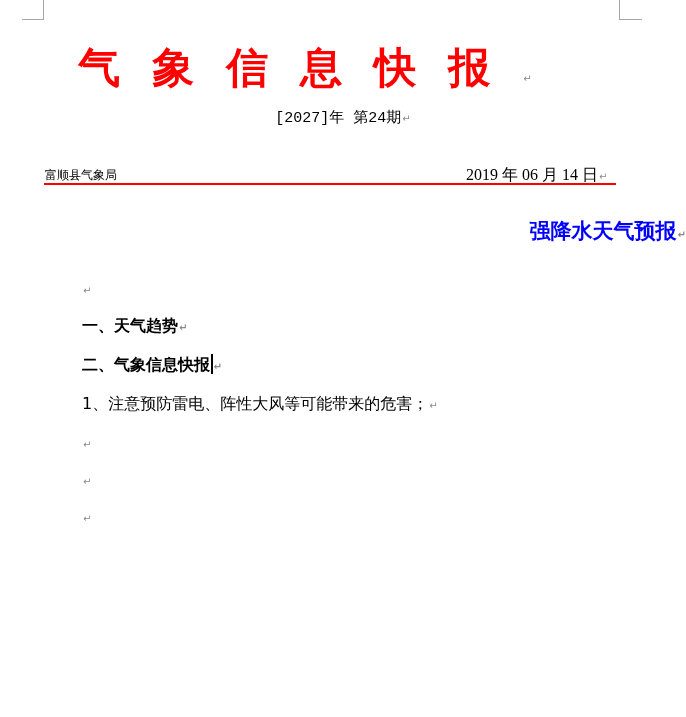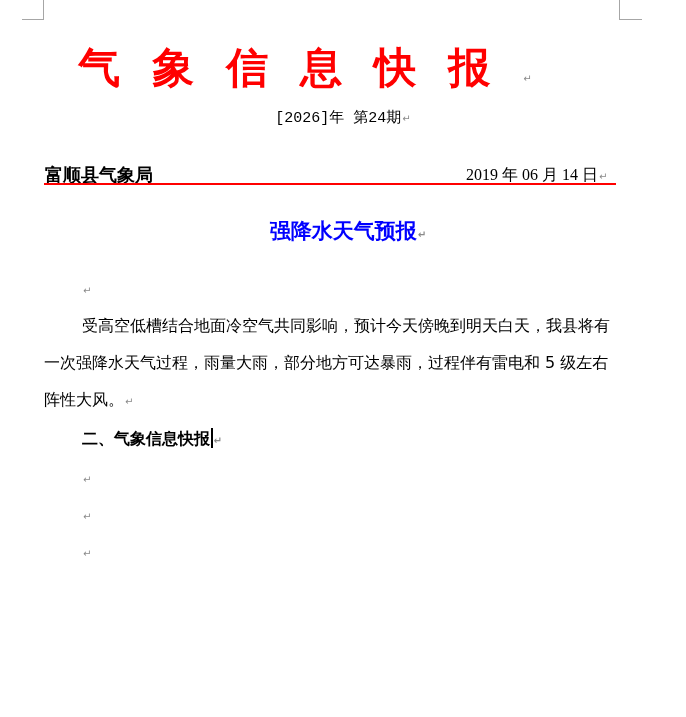"[2026]年 第24期" span { text: 2026 -> 2027 }
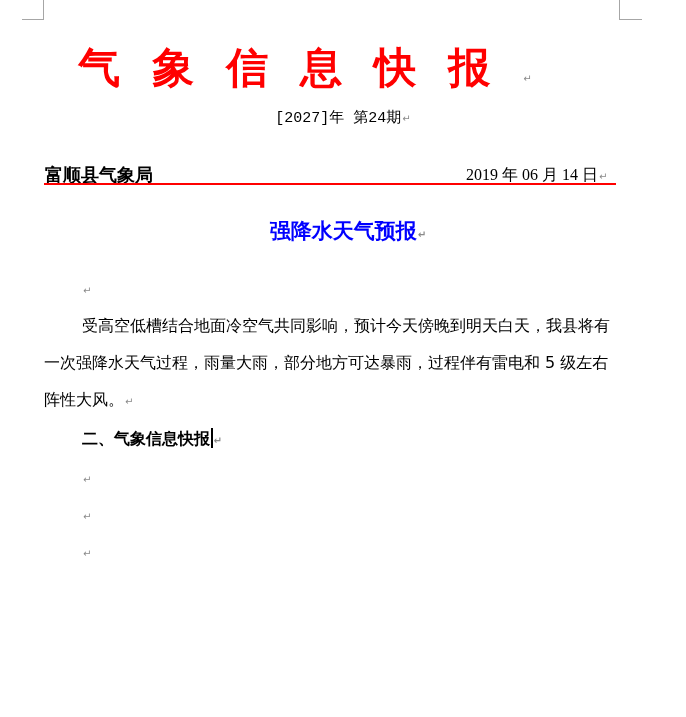"富顺县气象局" .agency { font-size: 18px -> 12px; font-weight: bold -> normal }
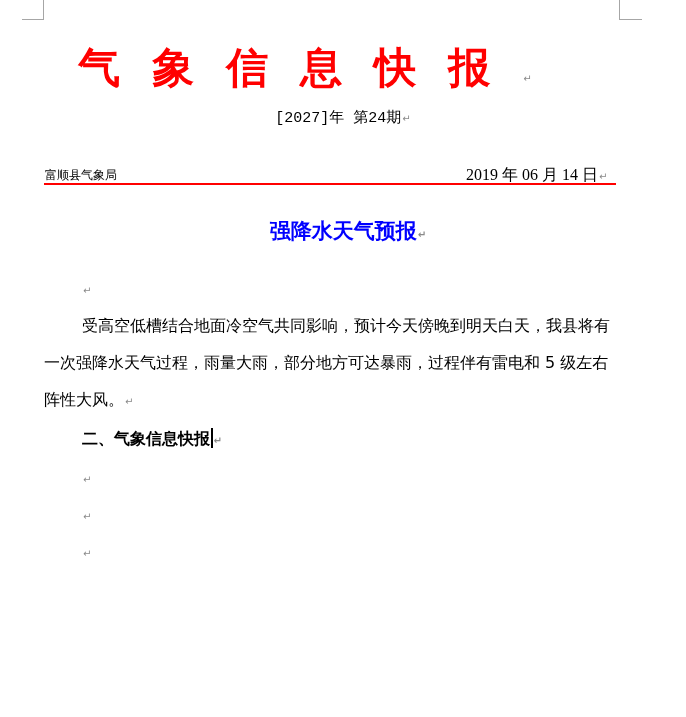"强降水天气预报↵" .subtitle { text-align: center -> right }
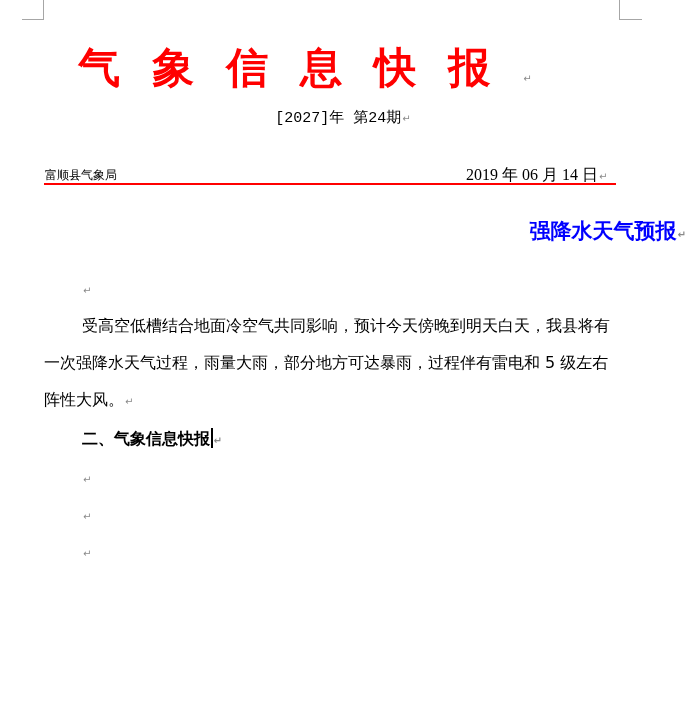"一、天气趋势↵" p.para { html: none -> <p><span>一、天气趋势</span><span>↵</span></p> }
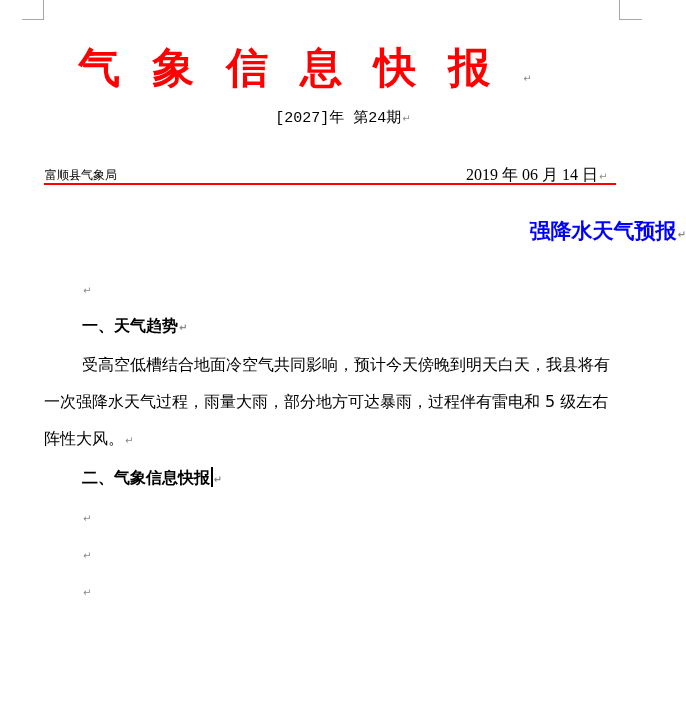"受高空低槽结合地面冷空气共同影响，预计今天傍晚到明天白天，我县将有一次强降水天气" p.para { html: <p><span>受高空低槽结合地面冷空气共同影响，预计今天傍晚到明天白天，我县将有一次强降水天气过程，雨量大雨，部分地方可达暴雨，过程伴有雷电和 5 级左右阵性大风。</span><span>↵</span></p> -> none }
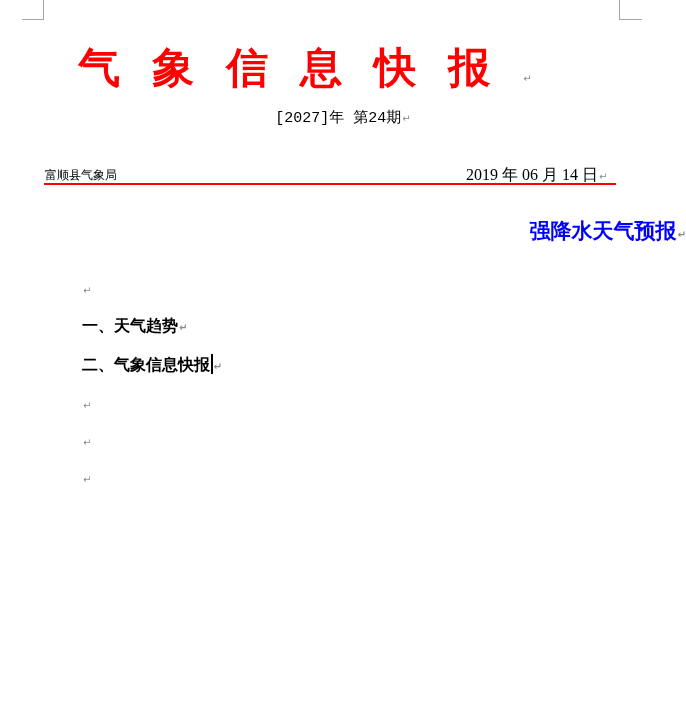"1、注意预防雷电、阵性大风等可能带来的危害；↵" p.para { html: none -> <p><span>1、注意预防雷电、阵性大风等可能带来的危害；</span><span>↵</span></p> }
